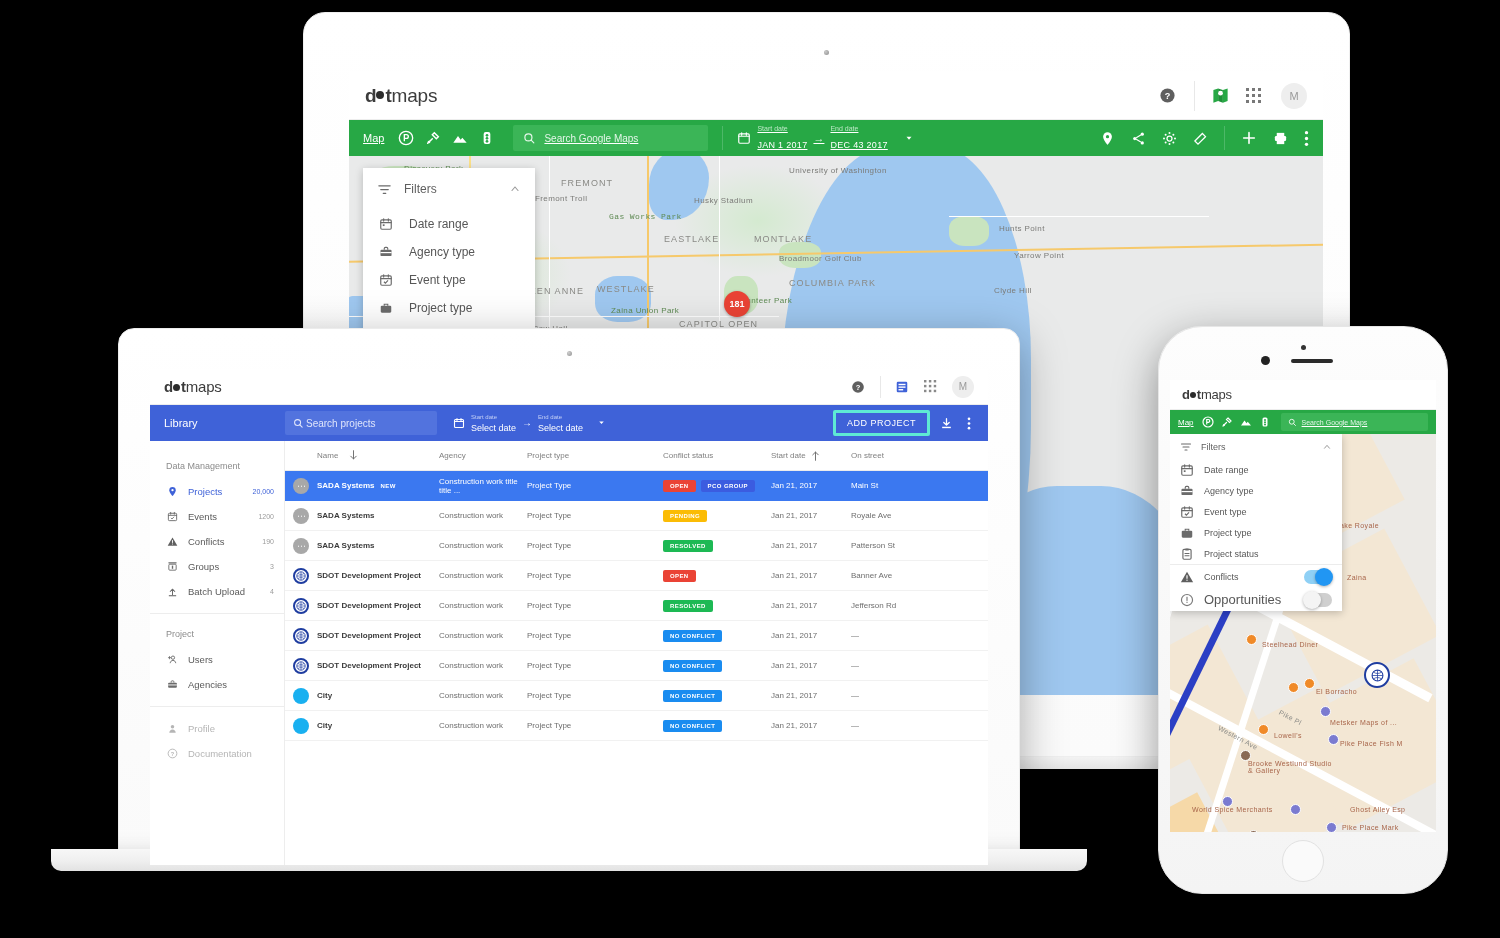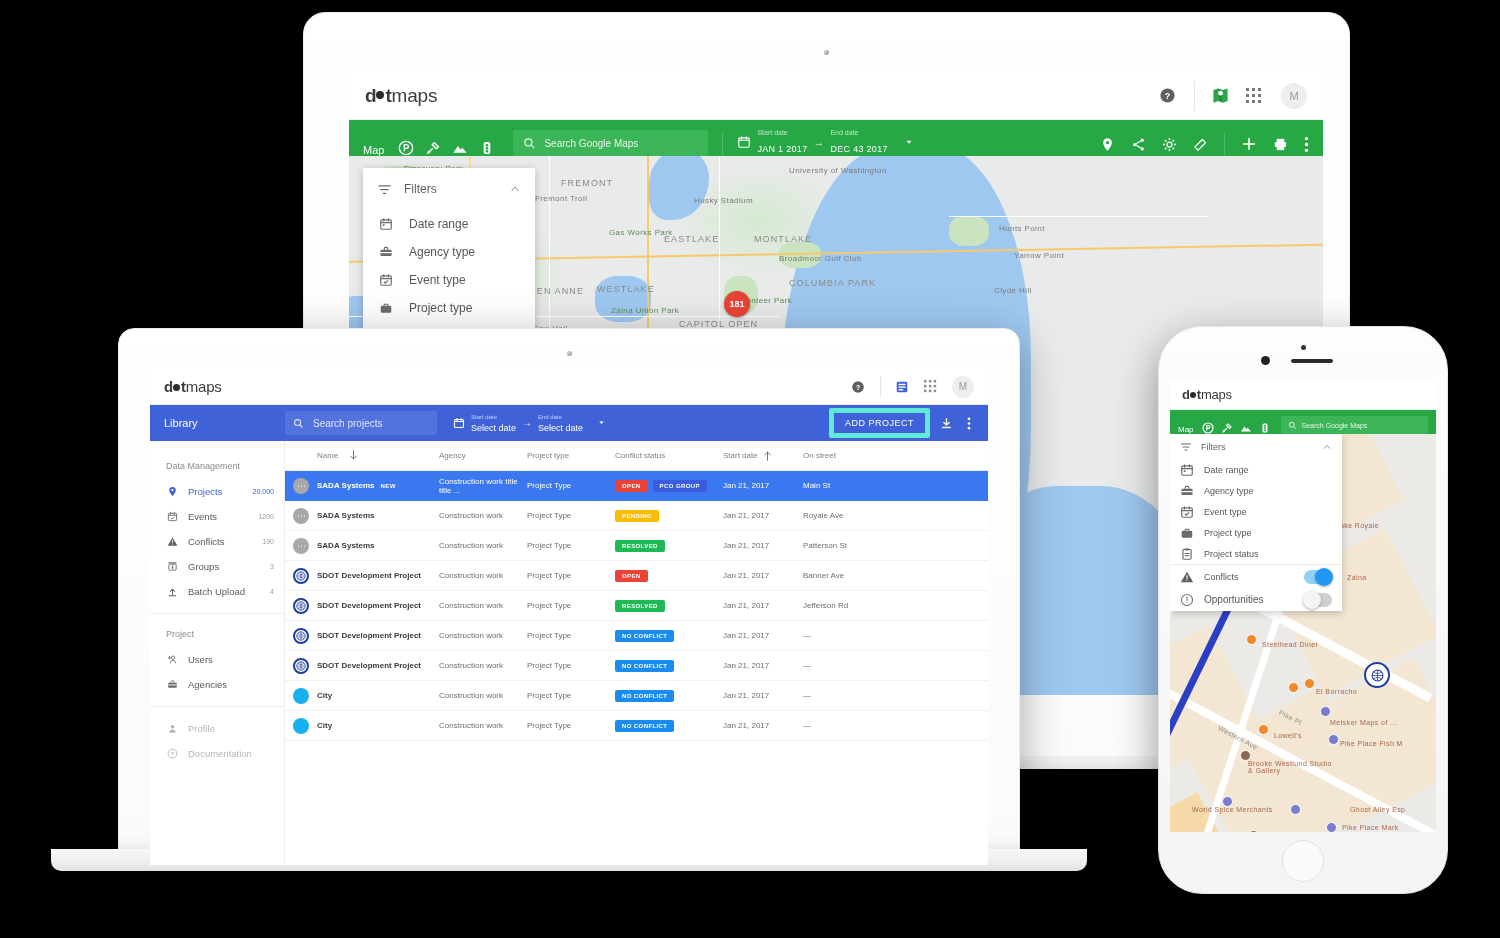"Map" .green-bar { align-items: flex-end -> center; text-decoration: none -> underline }
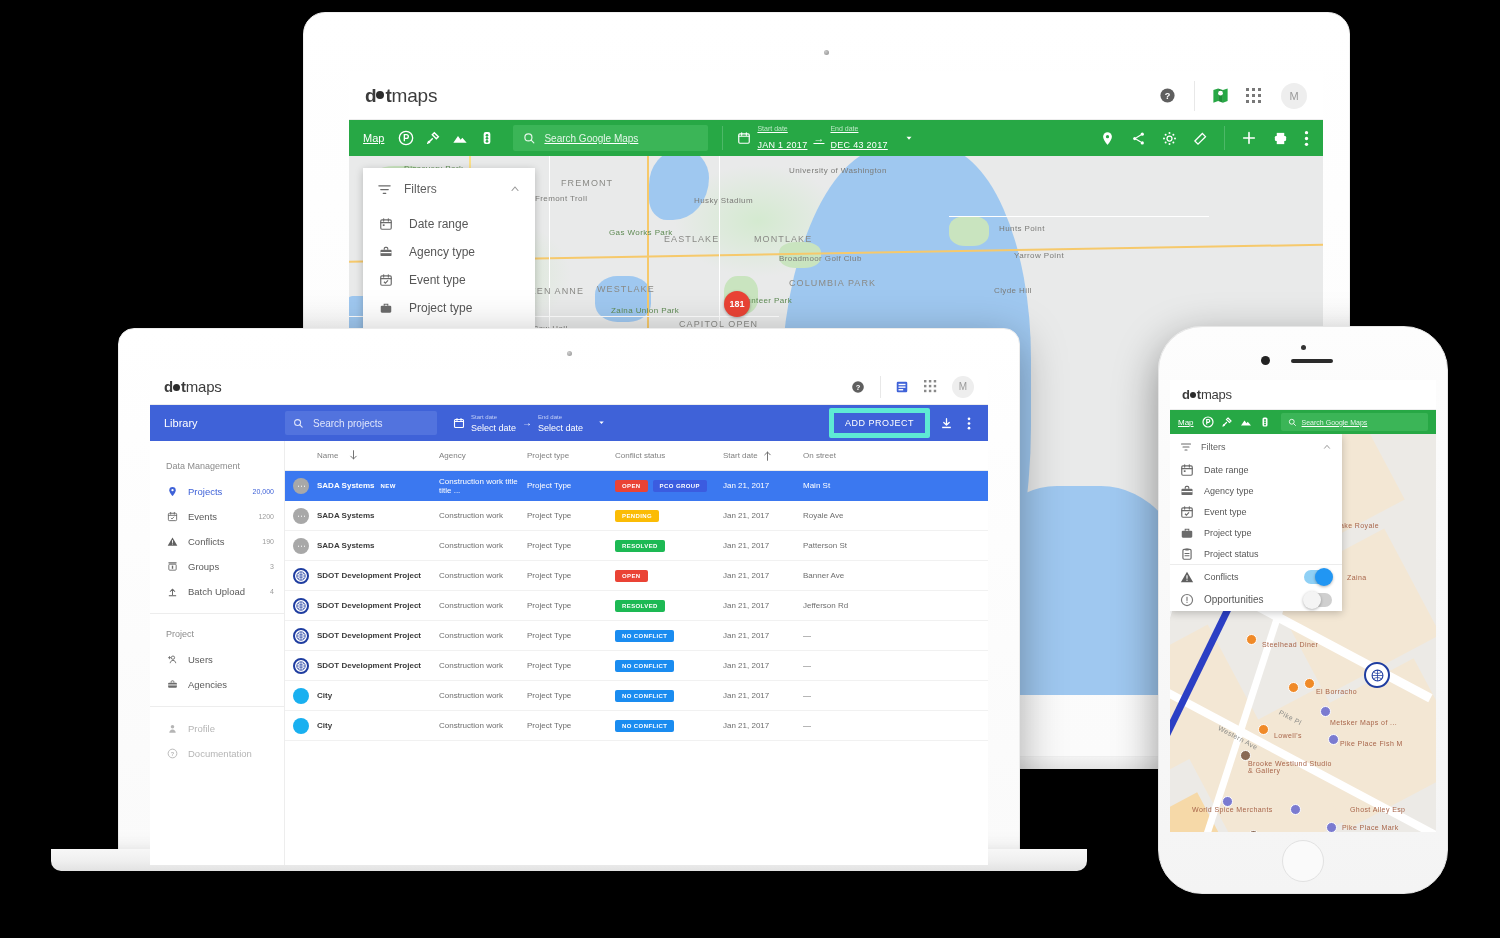"Gas Works Park" span.maplabel { font-family: none -> Liberation Mono, monospace; top: 72px -> 56px }
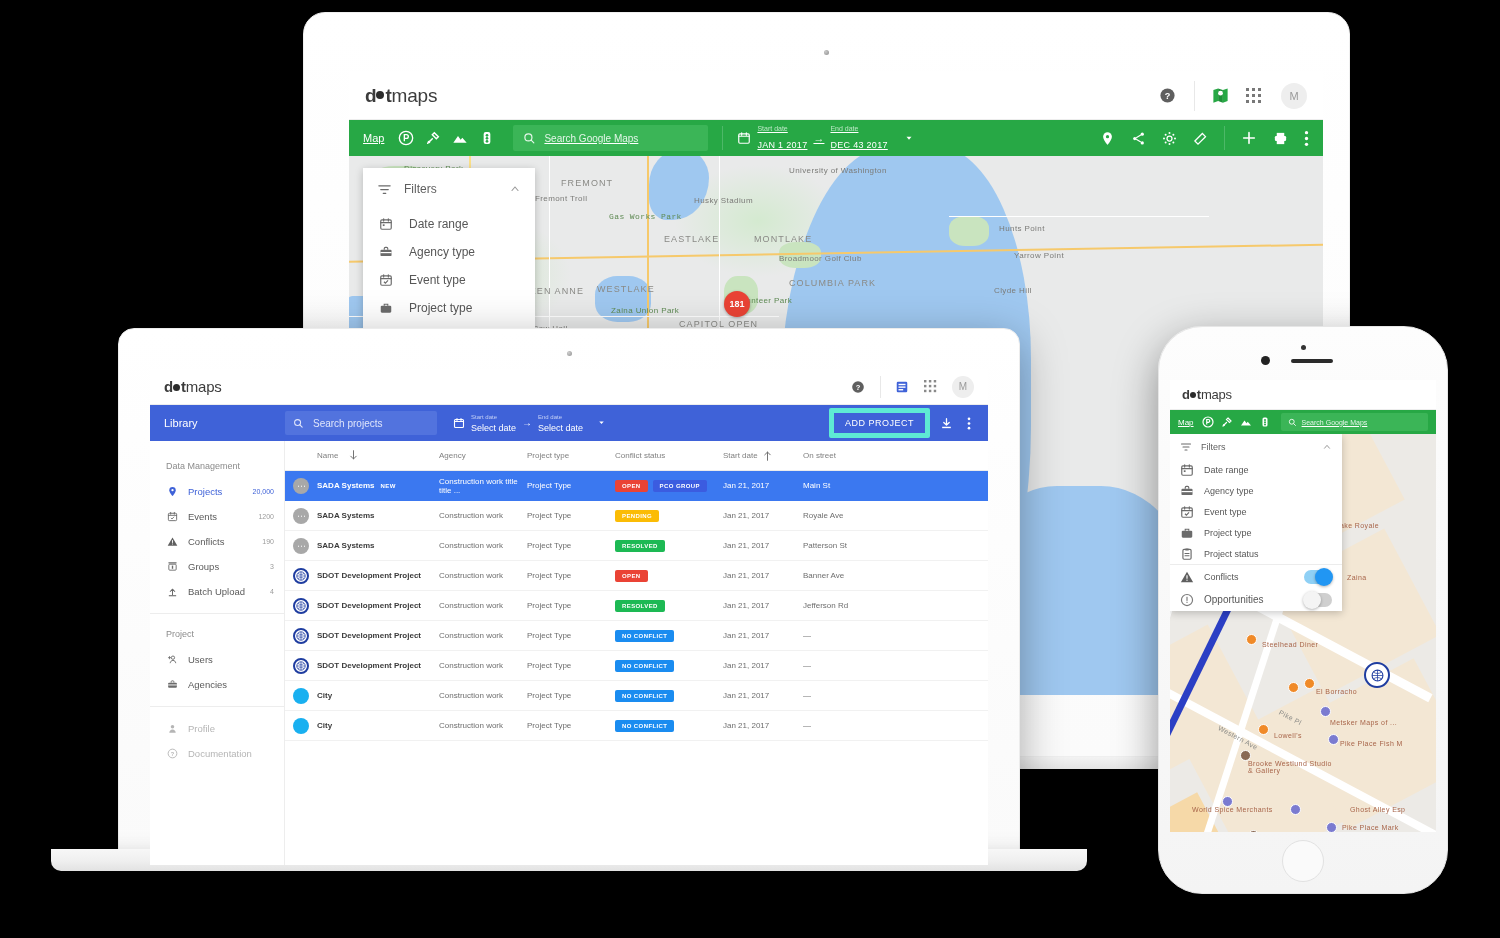"Search projects" .bb-search { gap: 9px -> 2px }
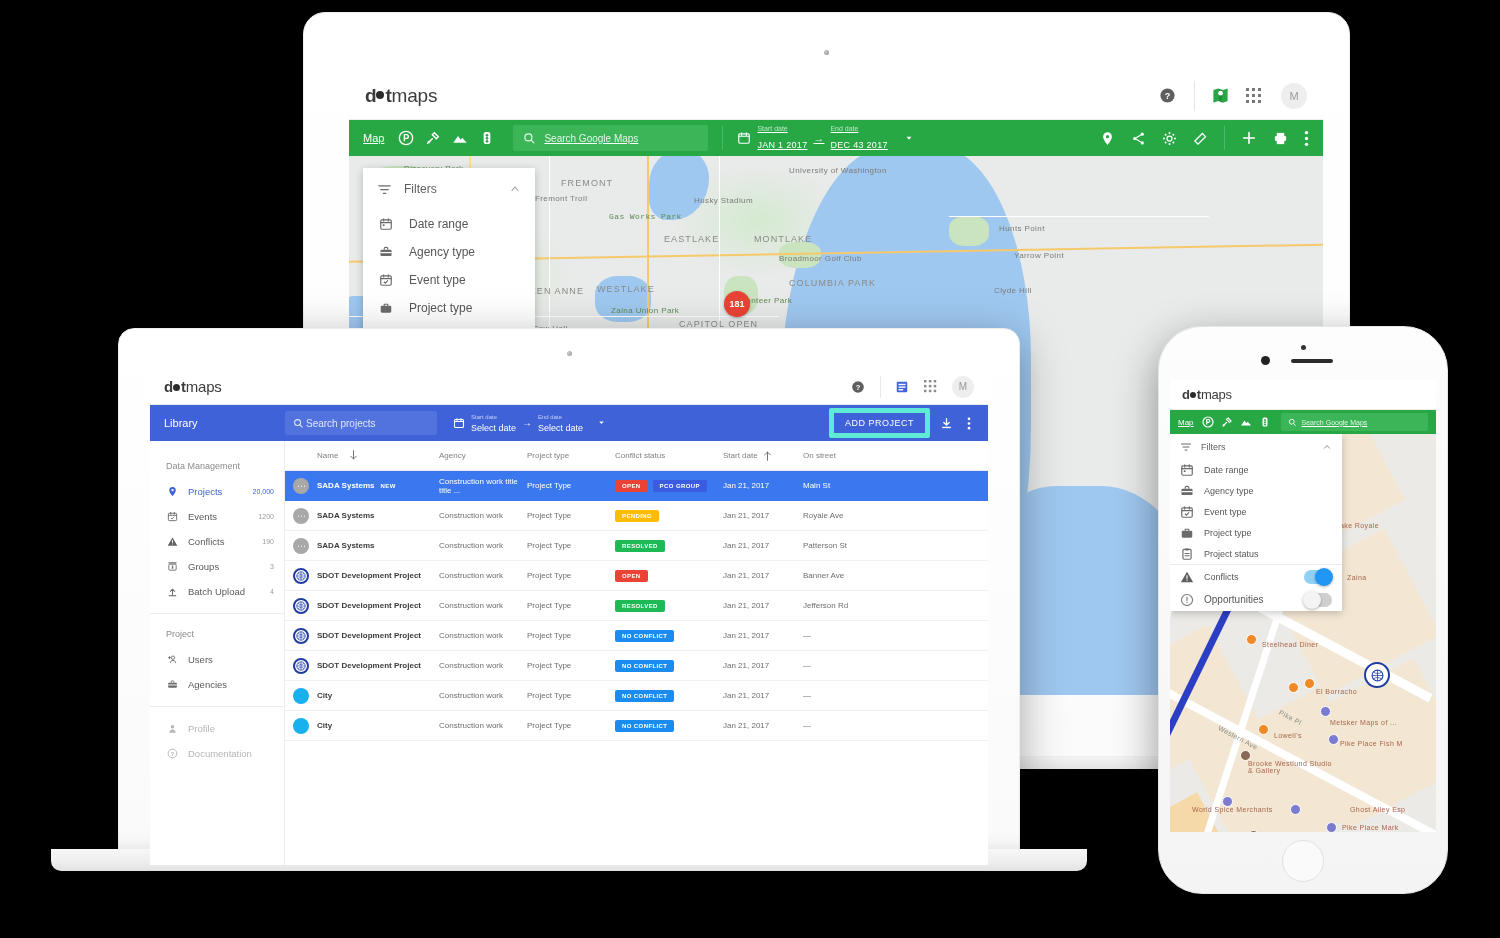"ADD PROJECT" .btn-outline { border: 5px solid #5eead4 -> 3px solid #5eead4 }
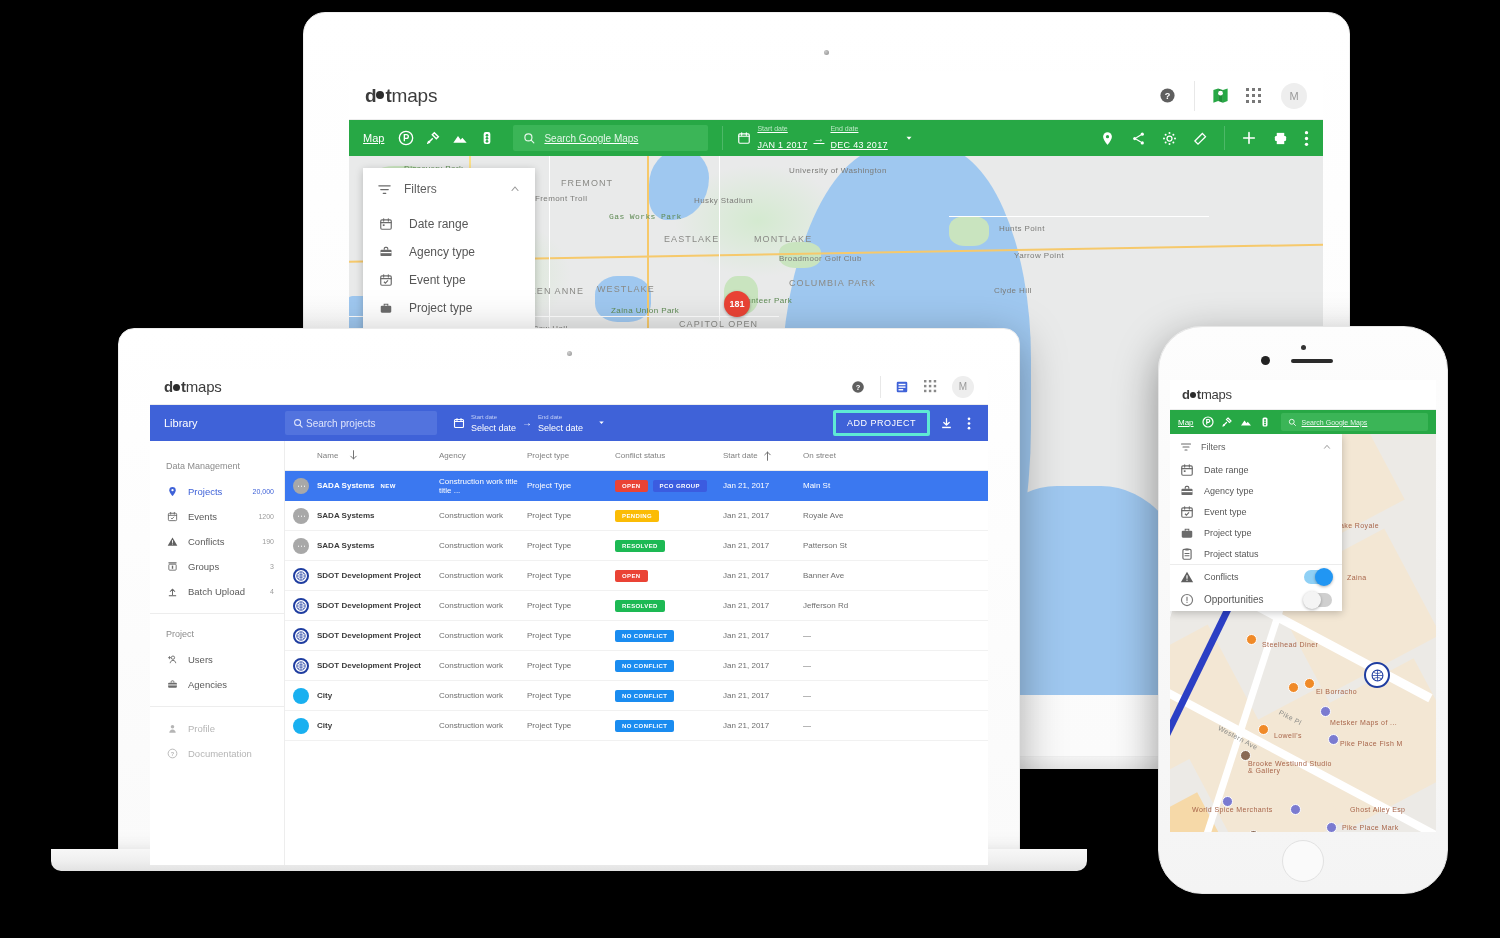"Conflict status" .c-status { margin-left: none -> 48px }
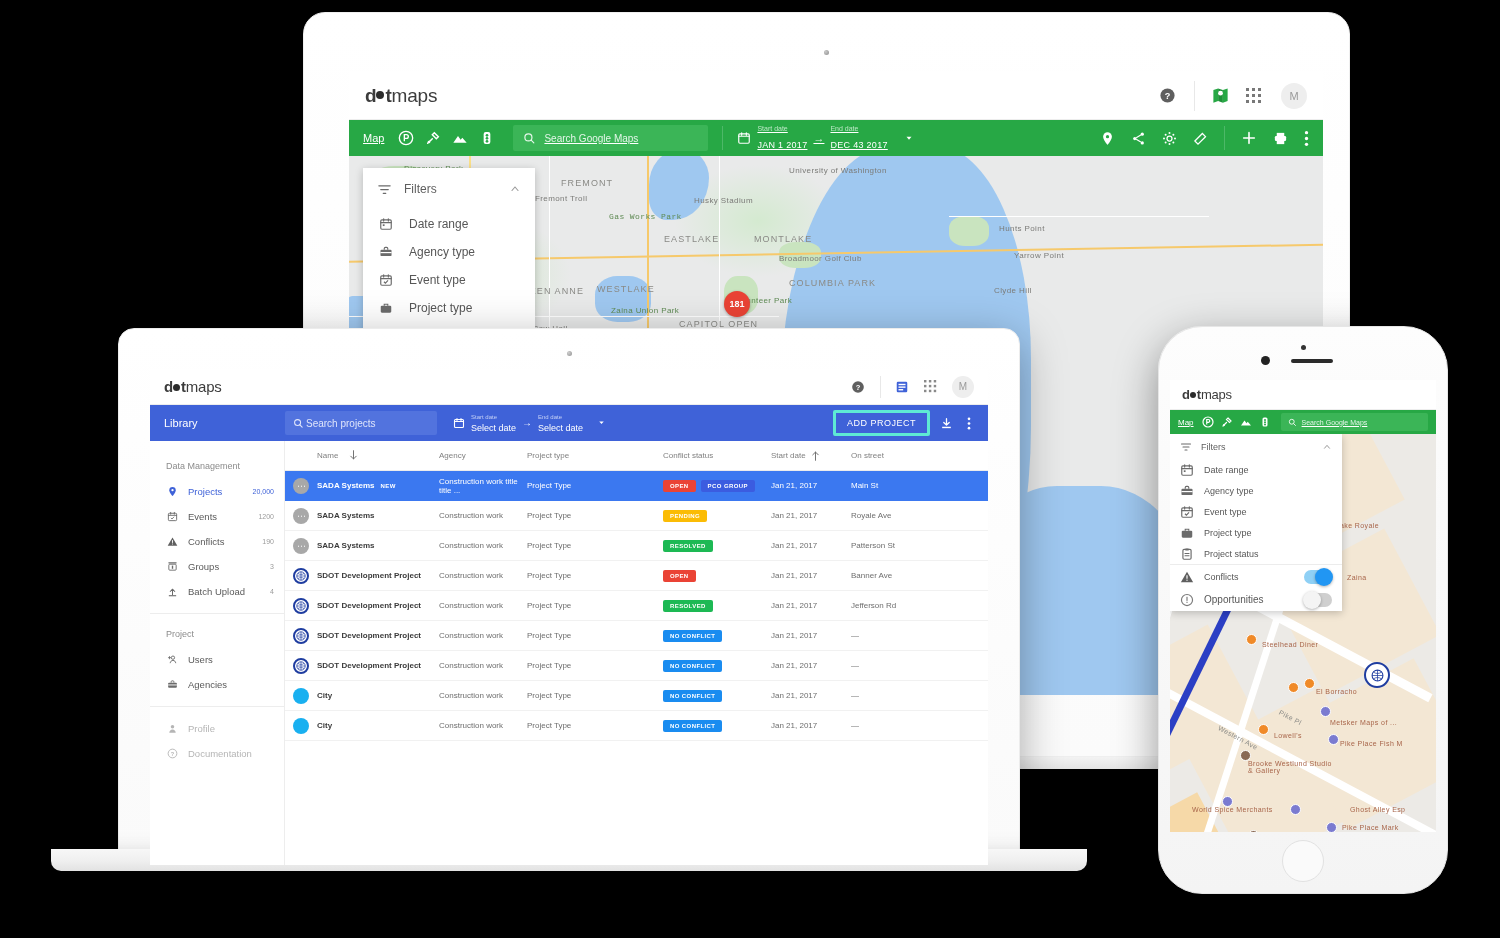"Opportunities" div.f-row { font-size: 10px -> 13px }
